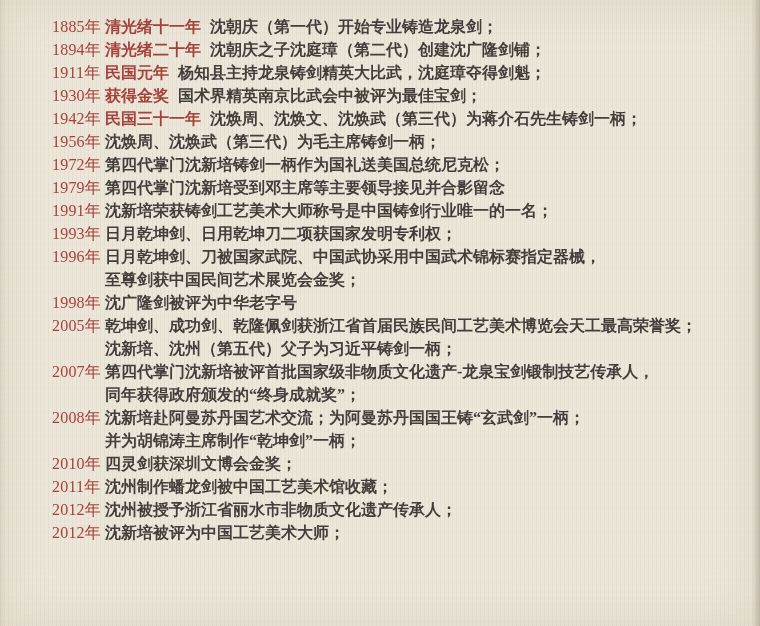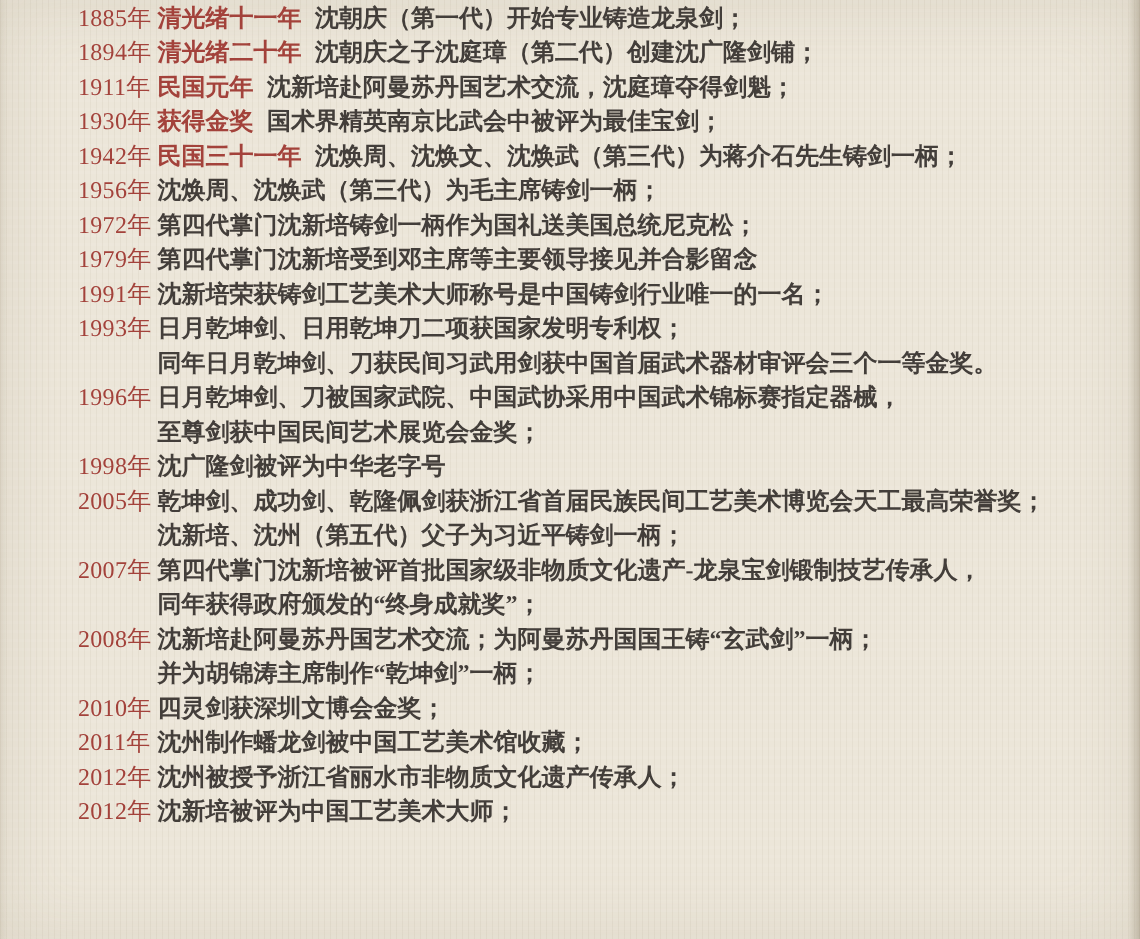"1885年 清光绪十一年 沈朝庆（第一代）开始专业铸造龙泉剑；" .page { padding: 1px 0 0 52px -> 15px 0 0 52px }
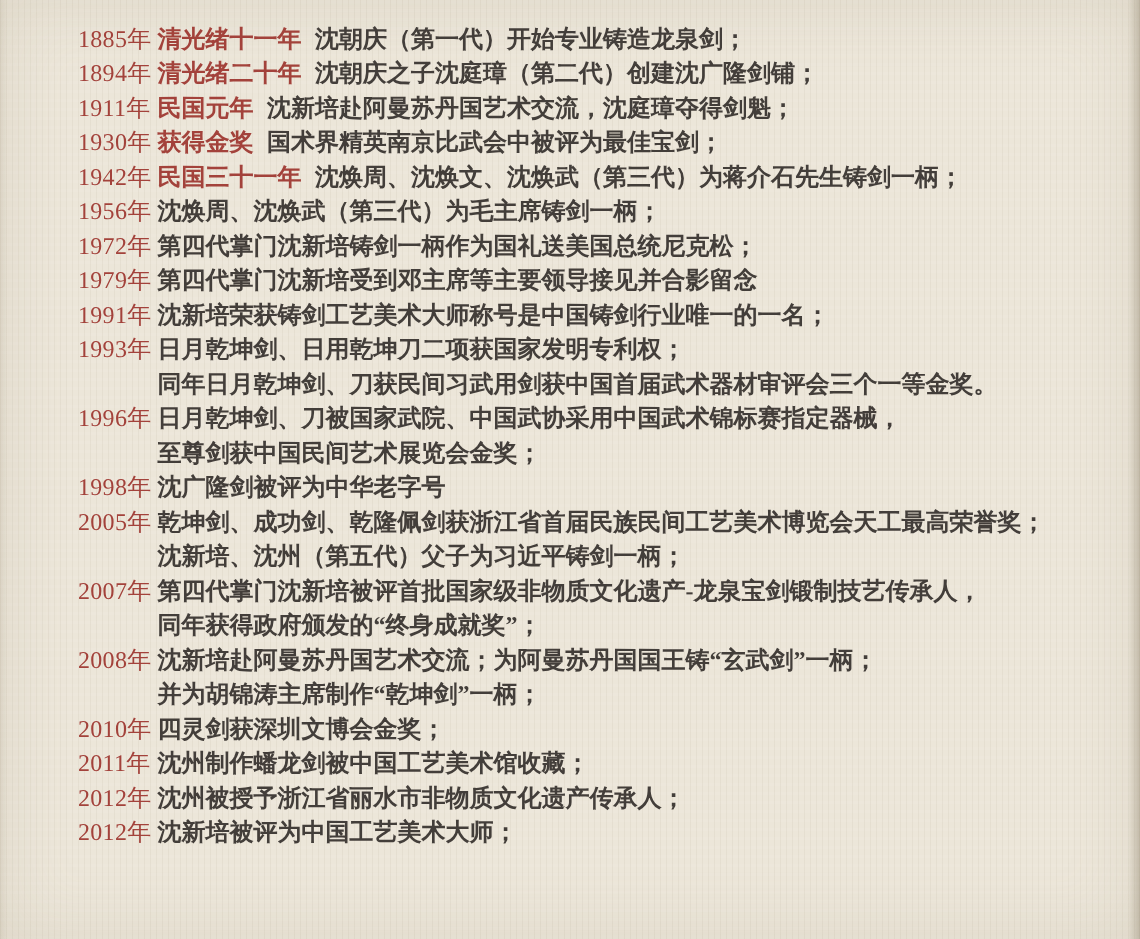"沈新培赴阿曼苏丹国艺术交流，沈庭璋夺得剑魁；" span.text { text: 沈新培赴阿曼苏丹国艺术交流 -> 杨知县主持龙泉铸剑精英大比武 }
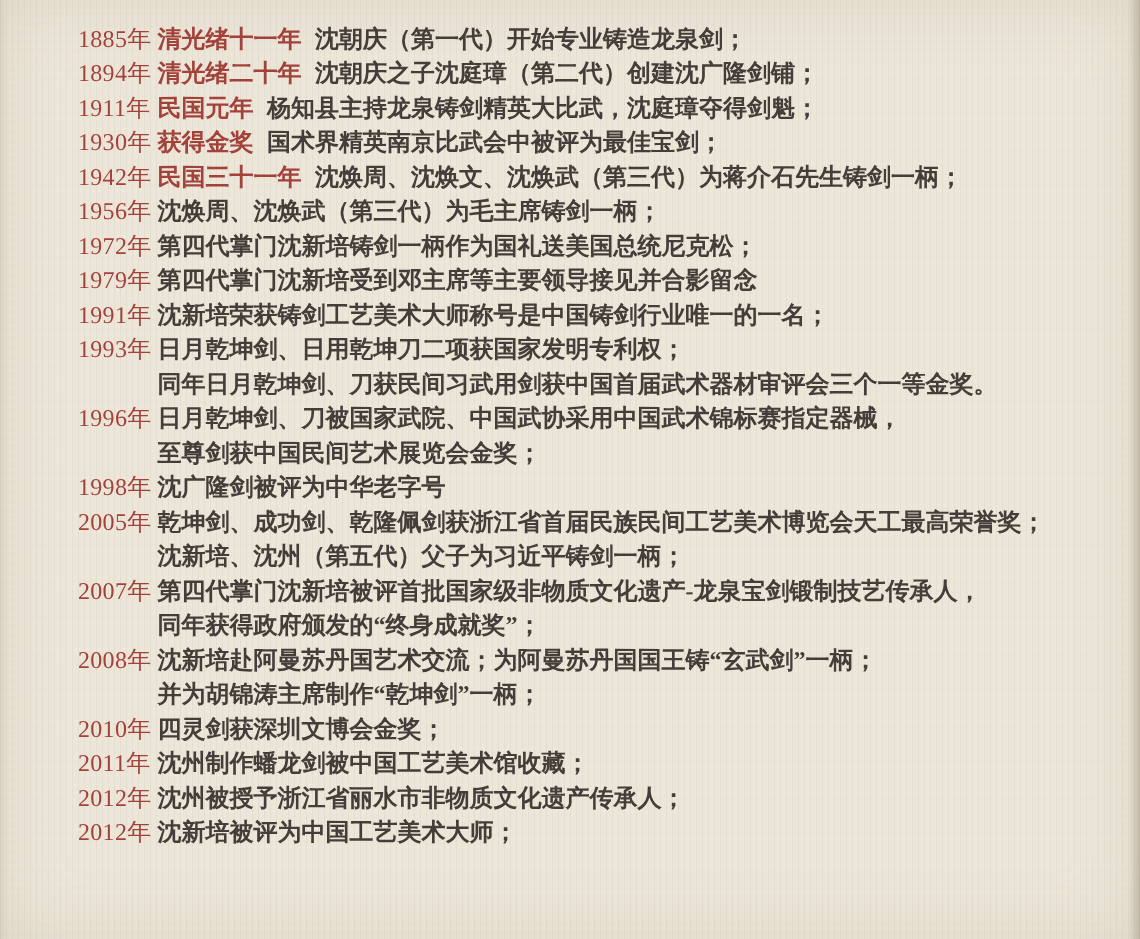"同年日月乾坤剑、刀获民间习武用剑获中国首届武术器材审评会三个一等金奖。" div.row { html: <div><span></span><span></span><span>同年日月乾坤剑、刀获民间习武用剑获中国首届武术器材审评会三个一等金奖。</span></div> -> none }
